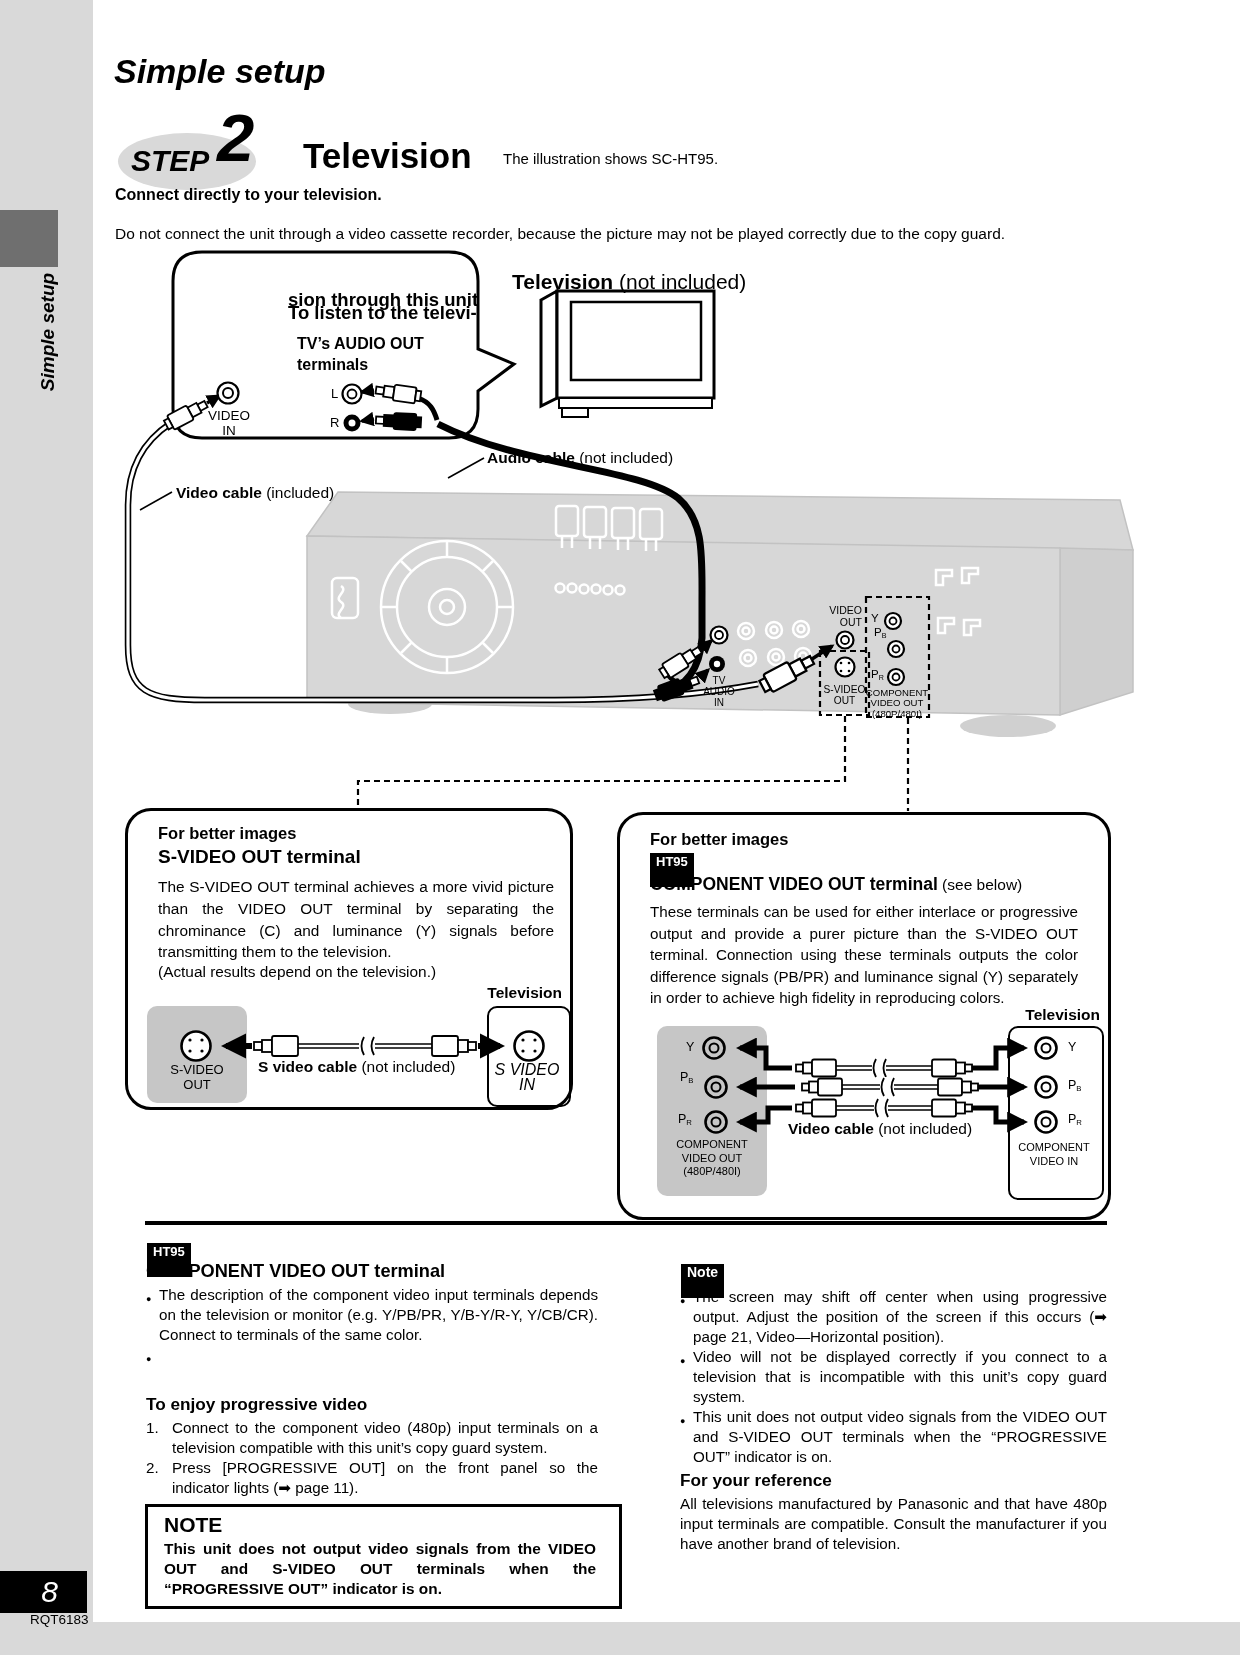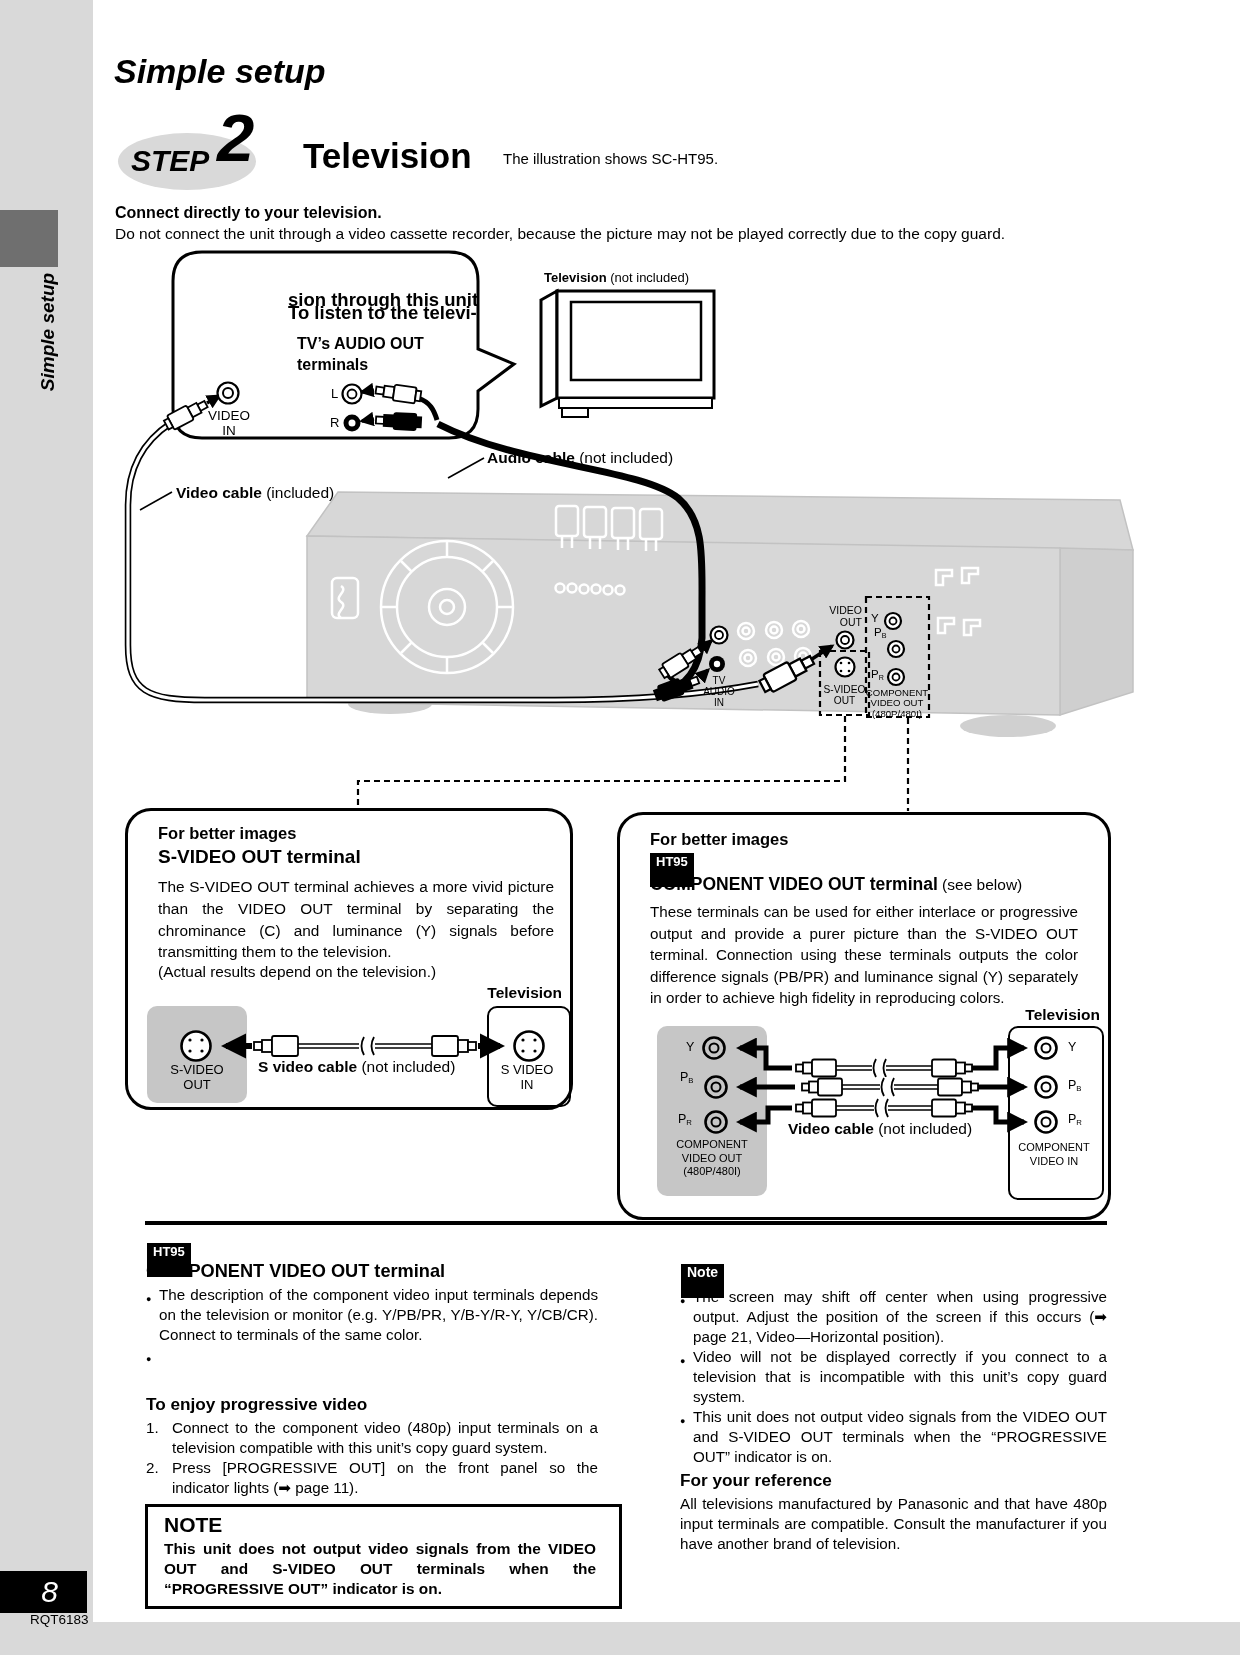"Connect directly to your television." div.abs { top: 204px -> 186px }
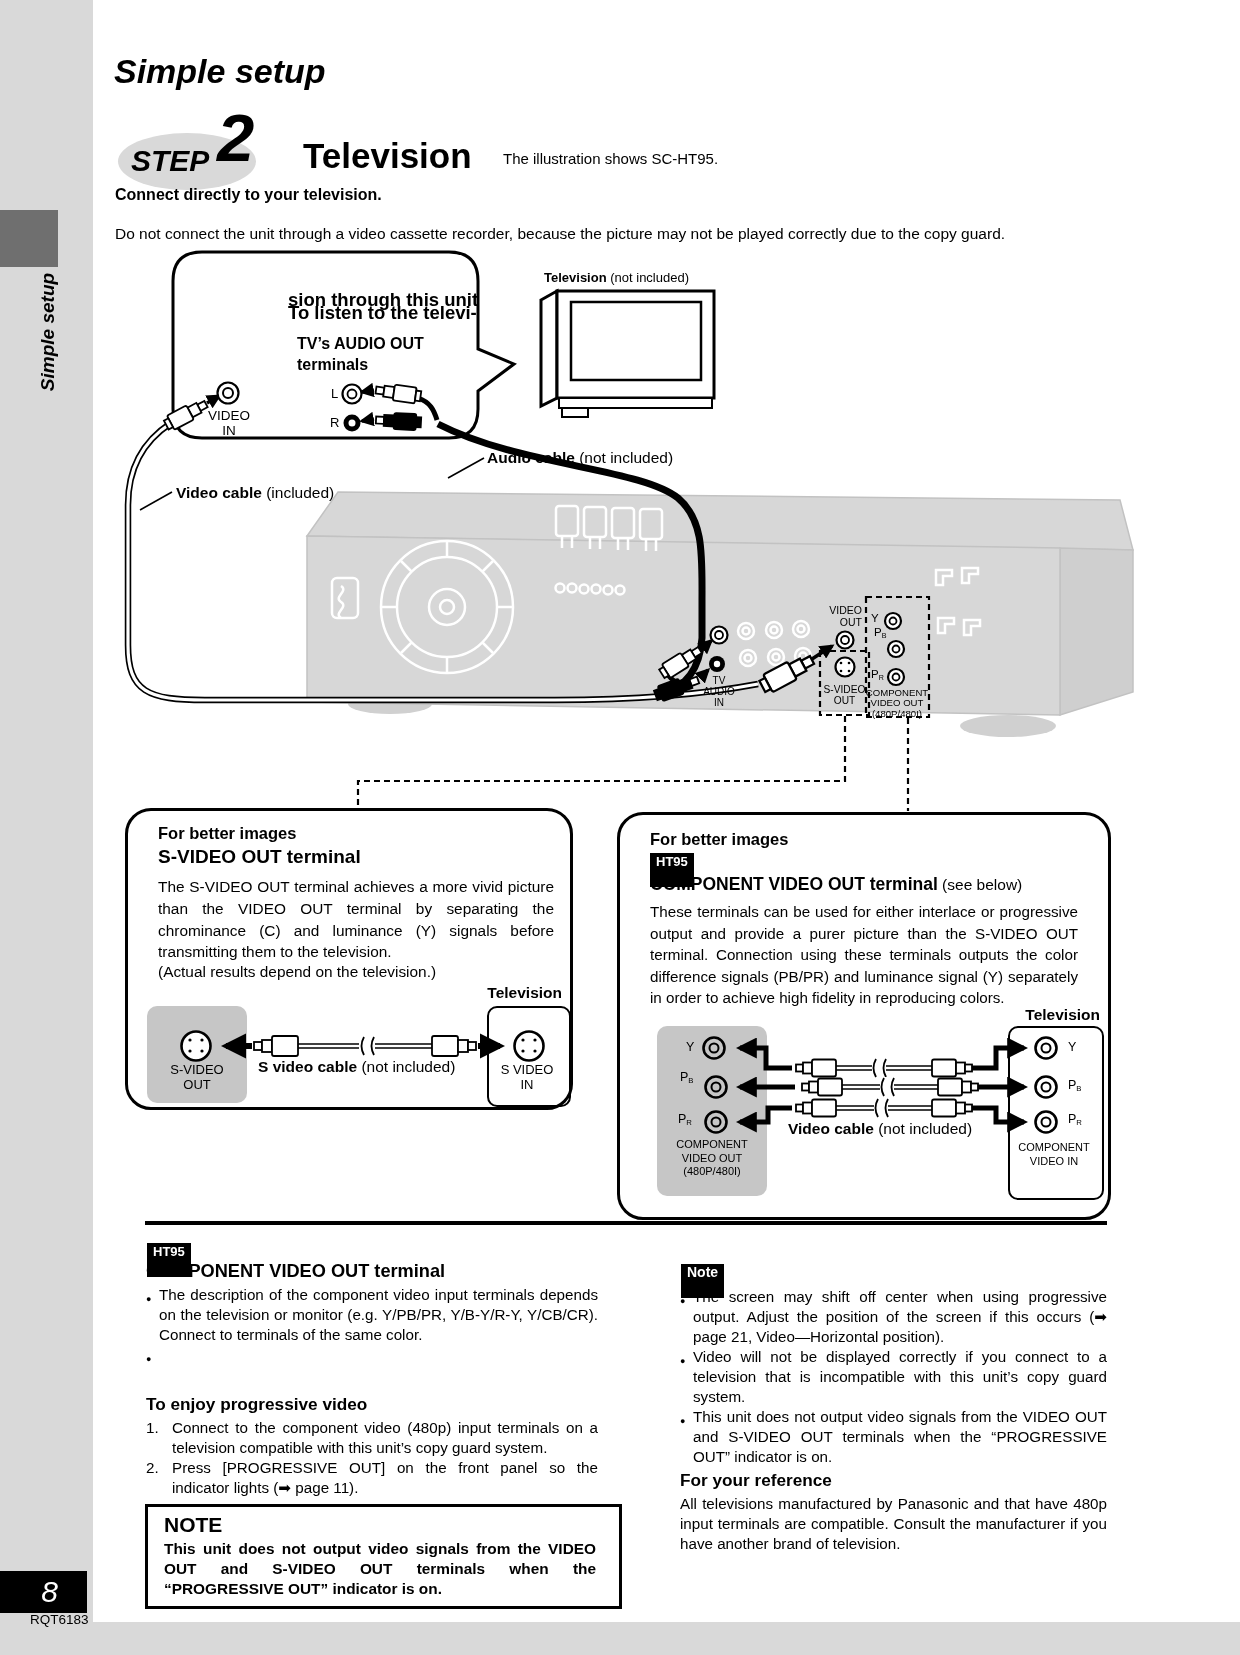"Television (not included)" div.abs { font-size: 13px -> 21px; left: 544px -> 512px }
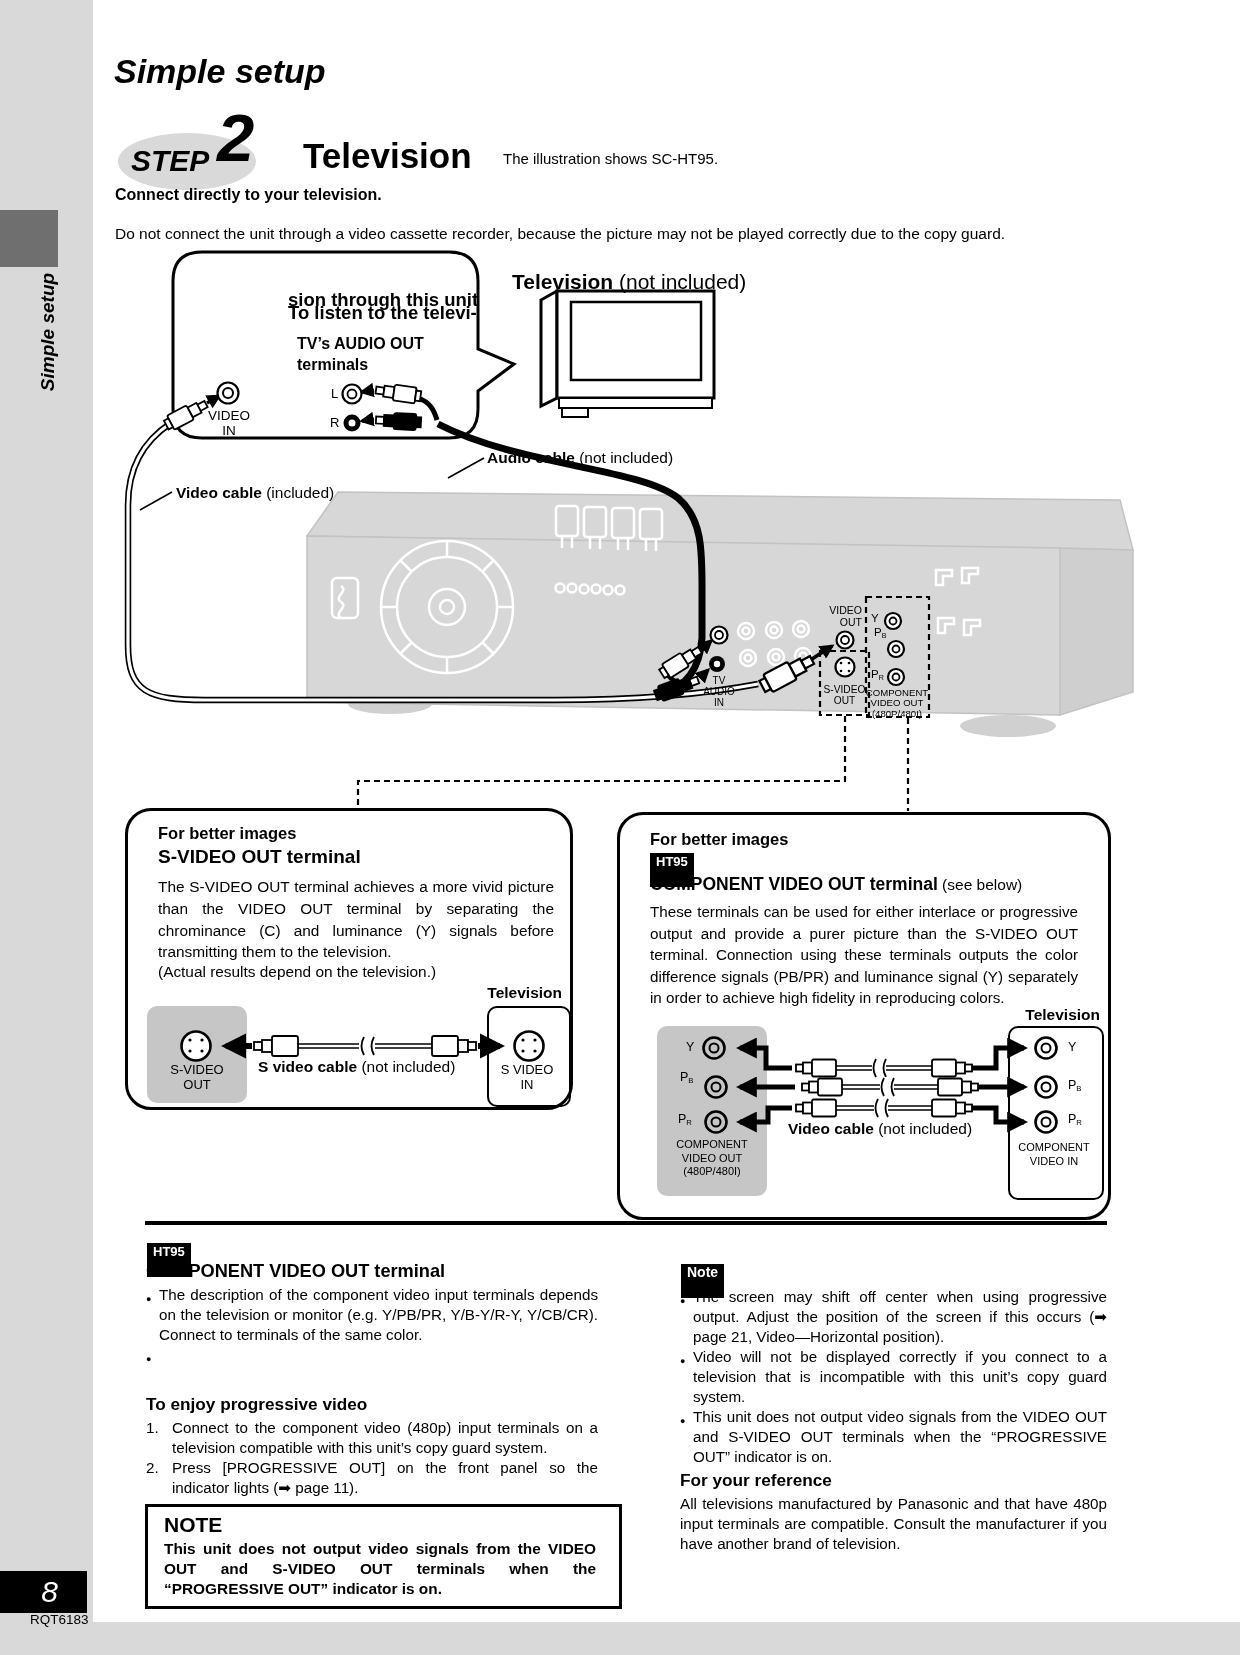"S VIDEO" div.abs { font-size: 13px -> 16px; font-style: none -> italic }
